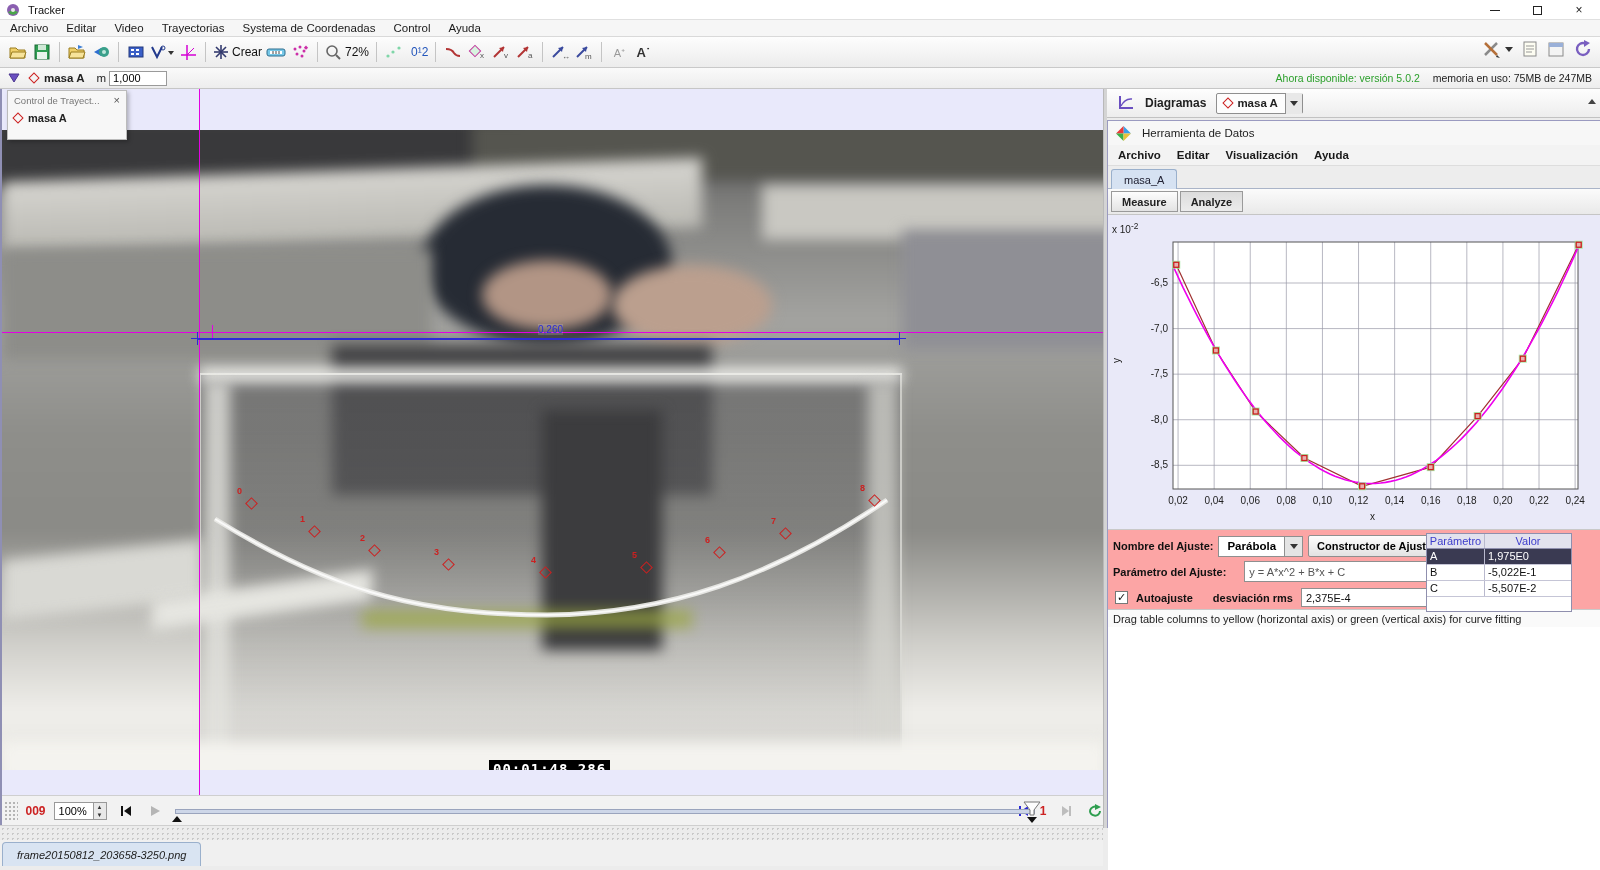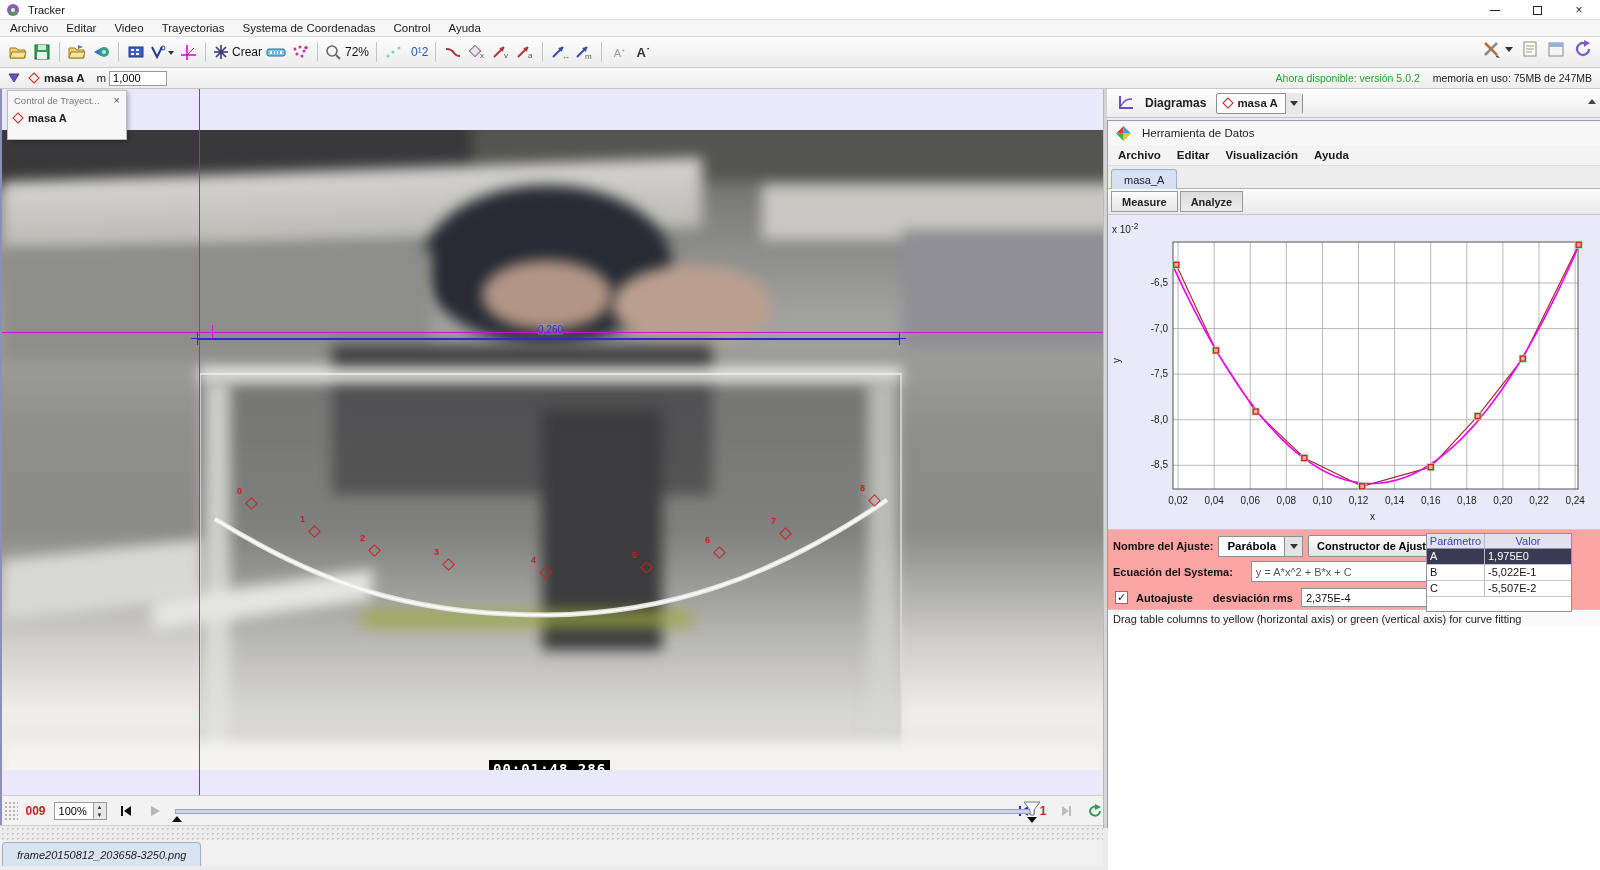"Ecuación del Systema:" span.fit-label { text: Ecuación del Systema -> Parámetro del Ajuste }
